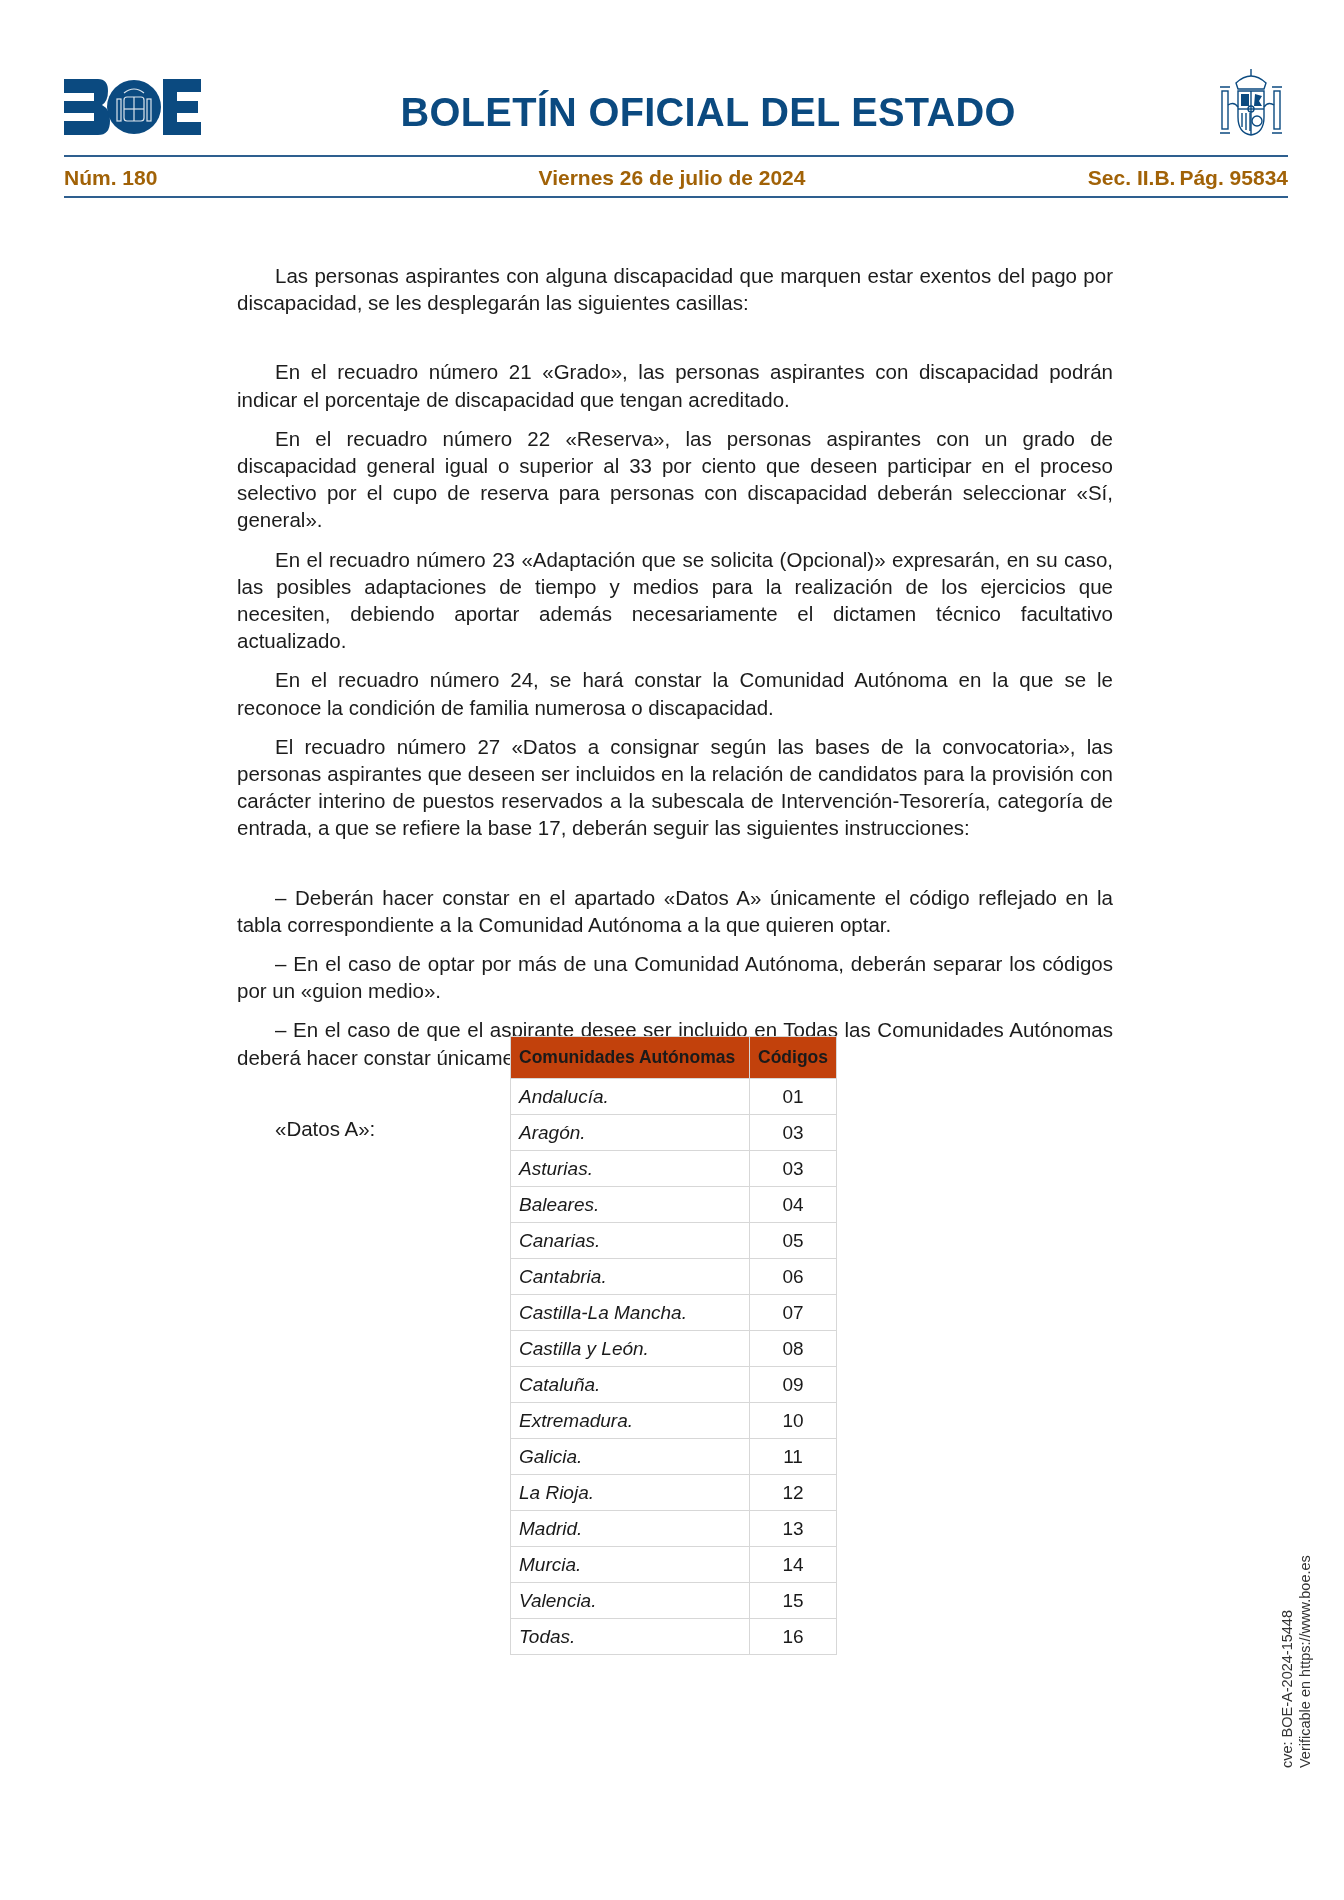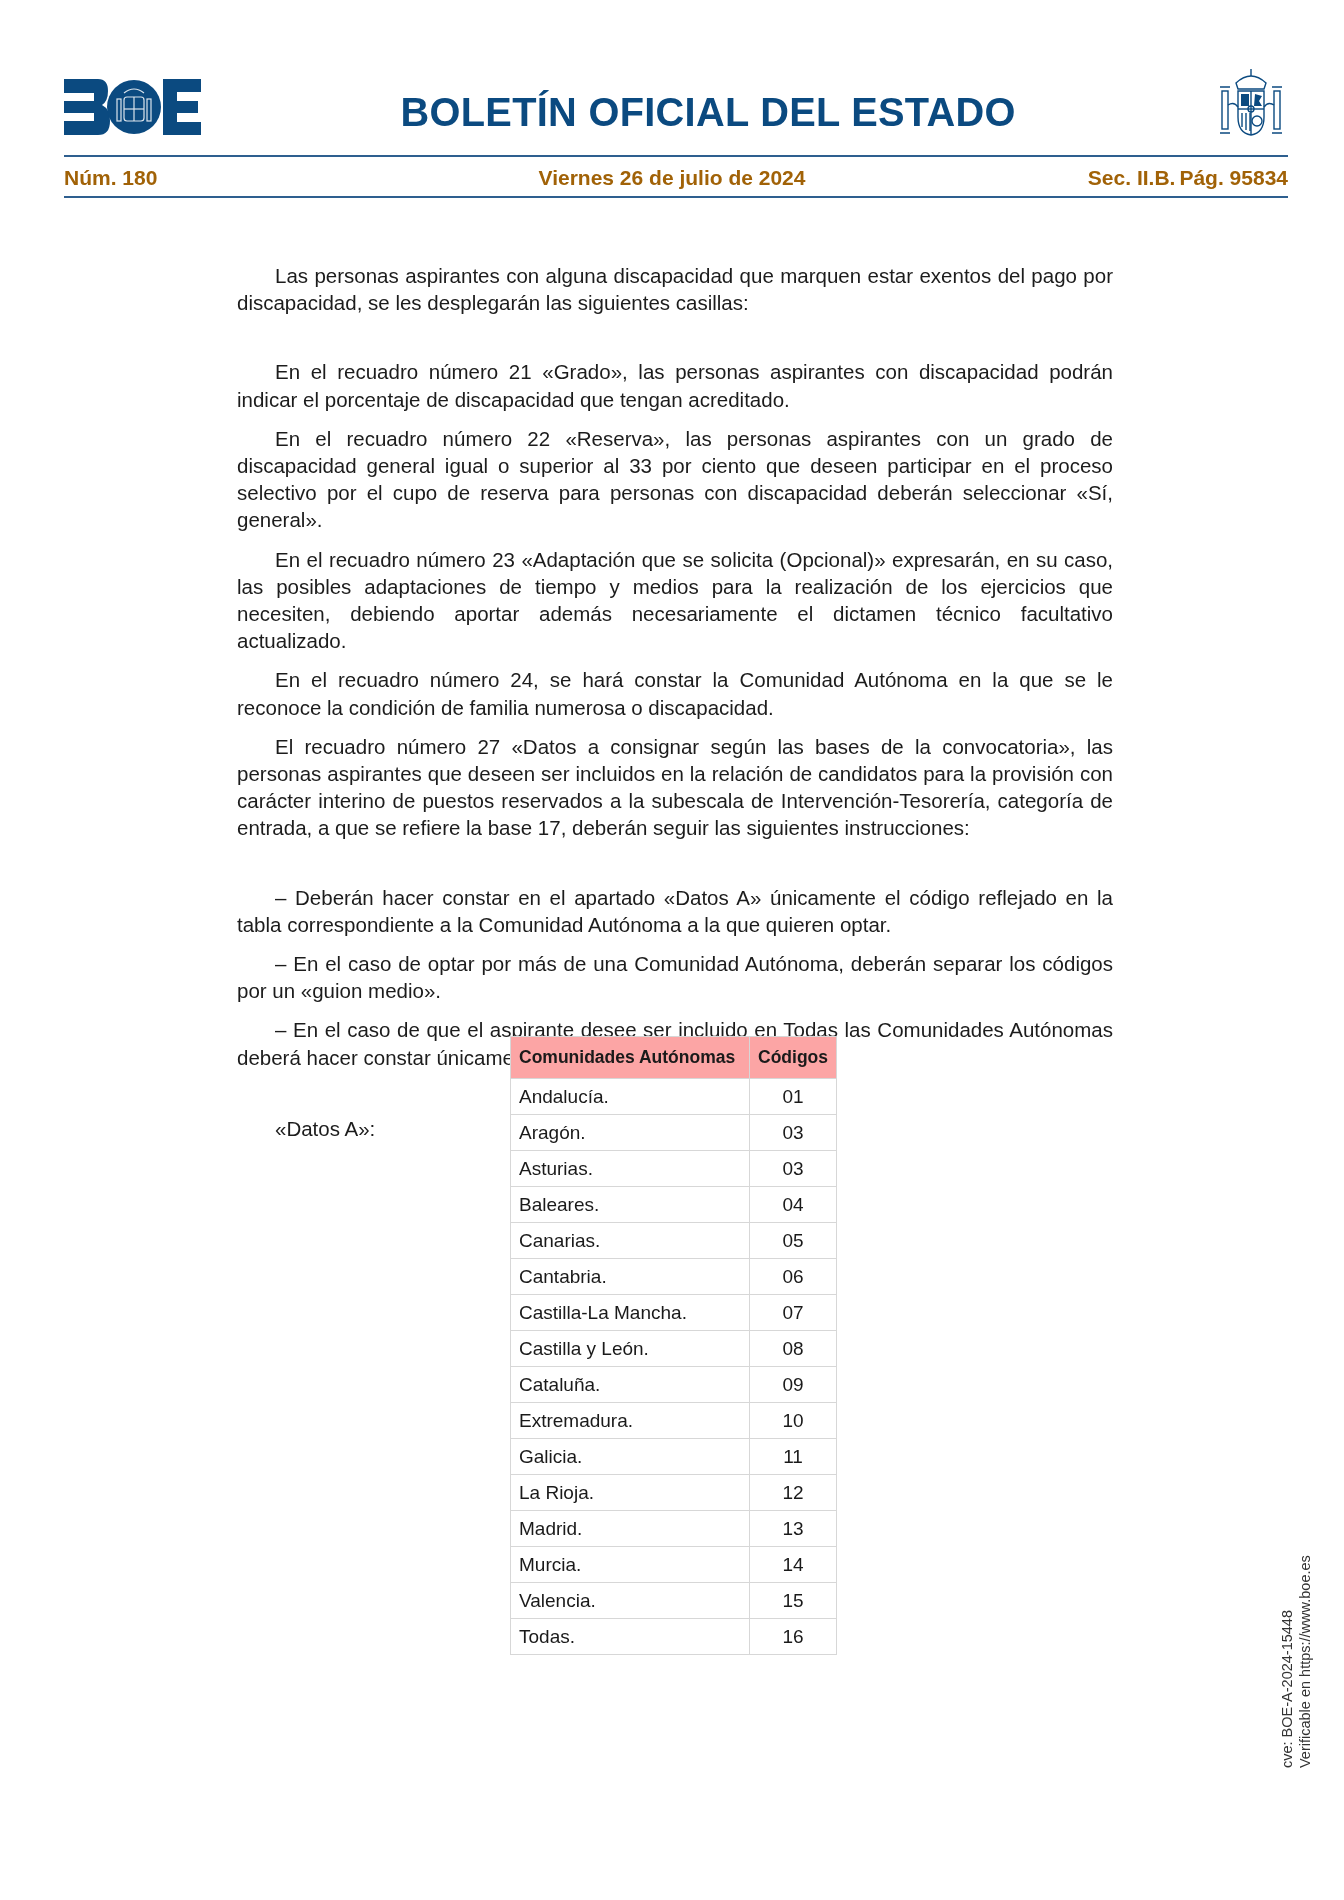"Comunidades Autónomas" .codes-table th { background: #fca5a5 -> #c2410c }
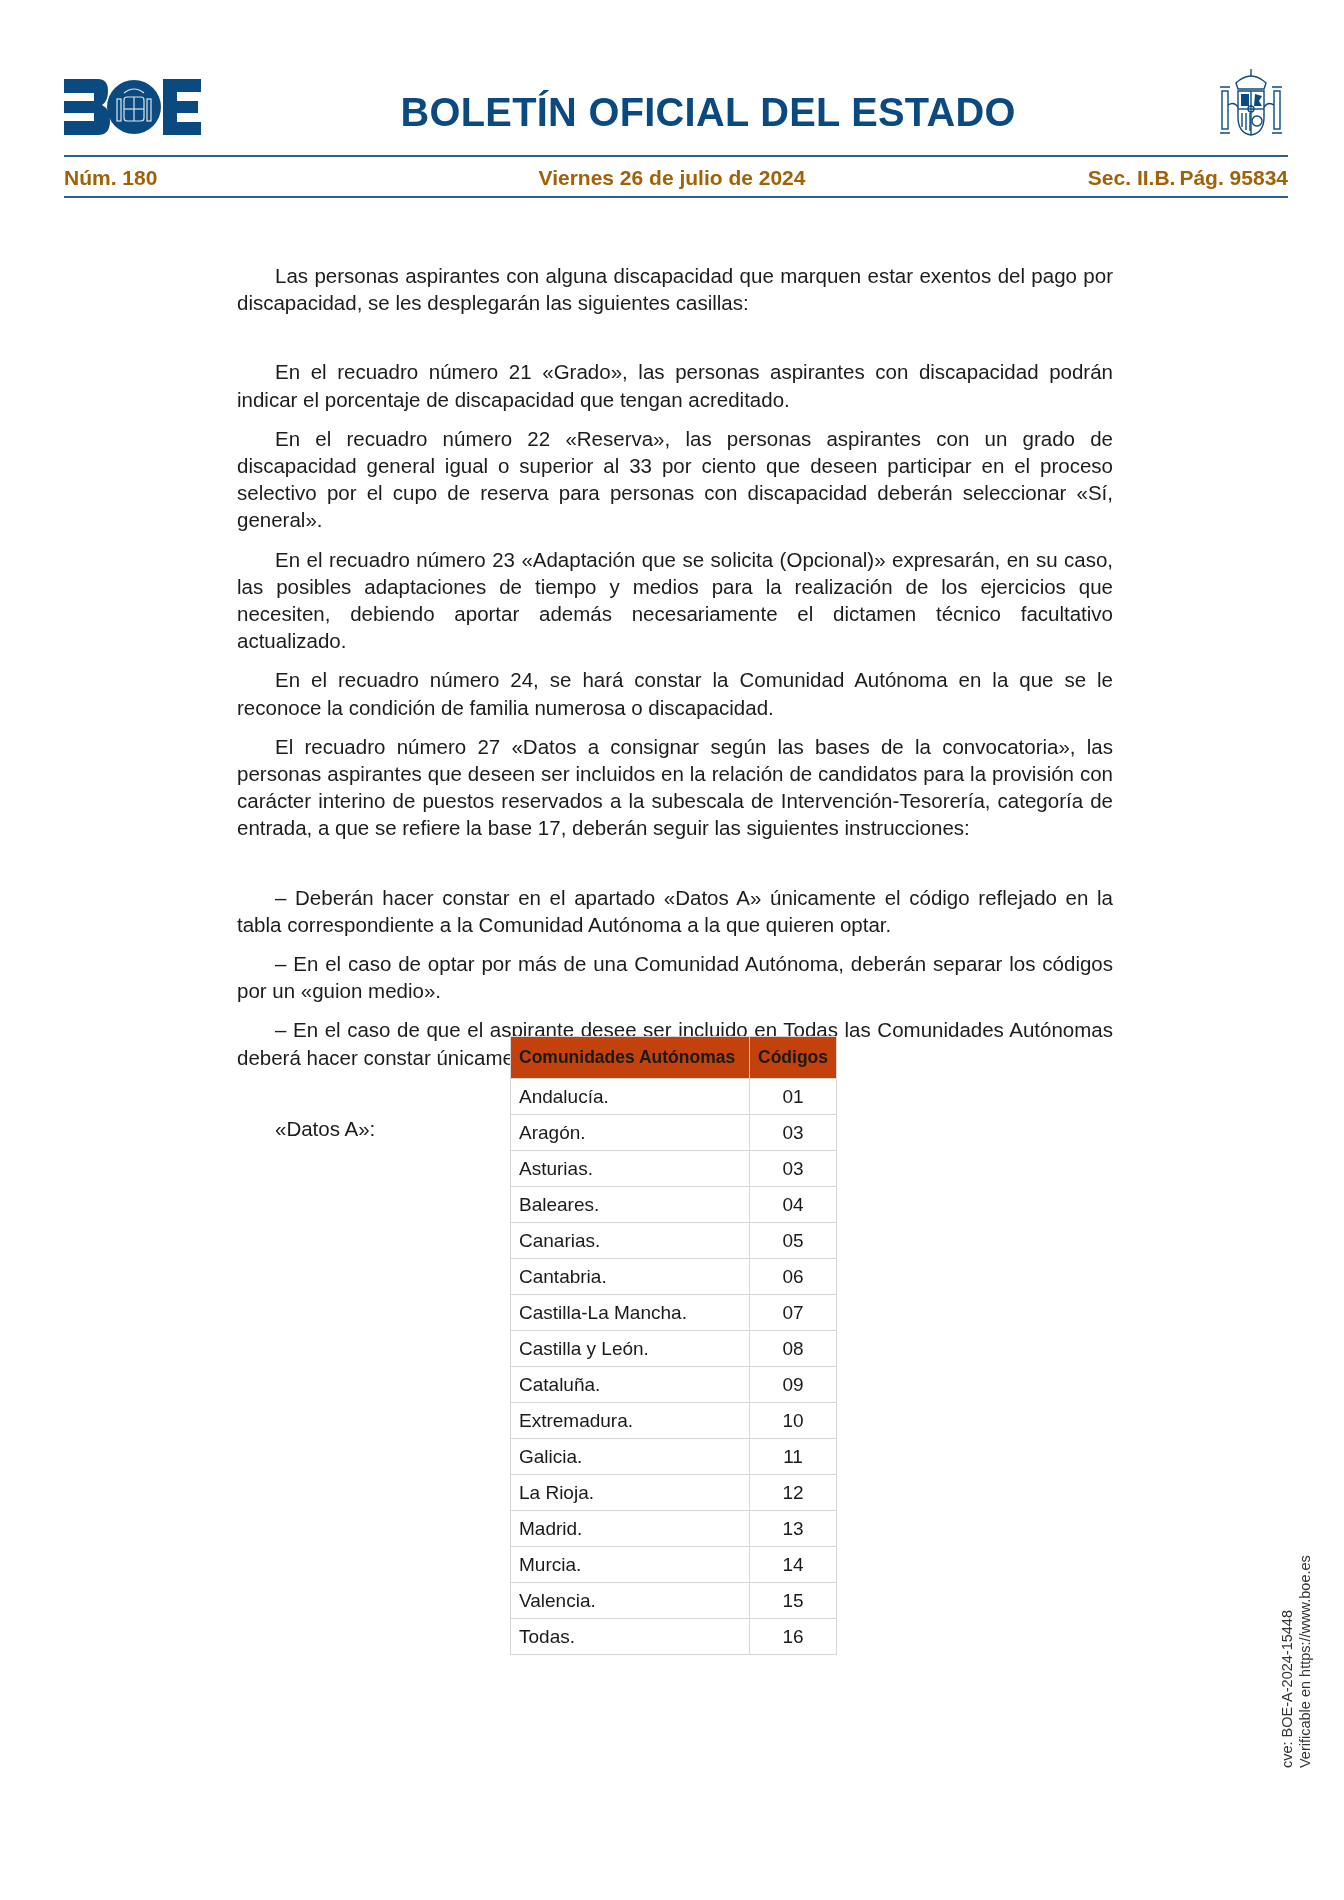"Andalucía." .codes-table td.name { font-style: none -> italic }
